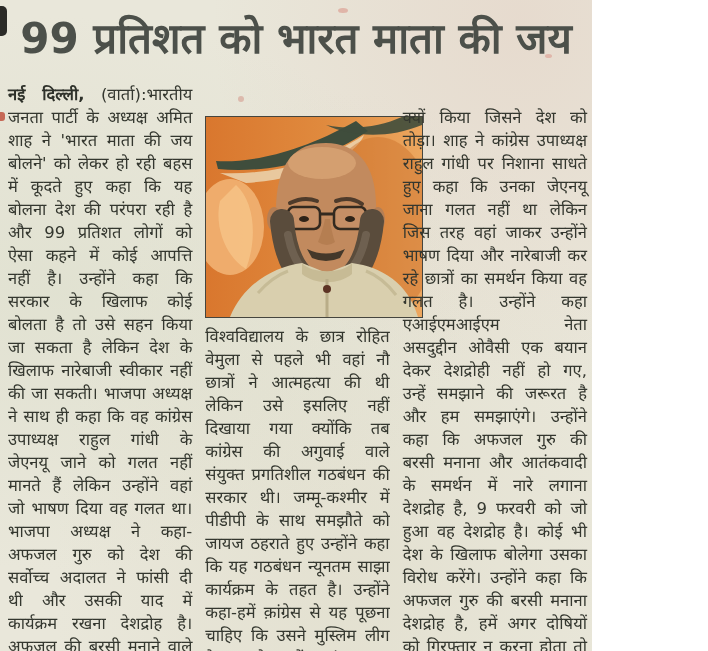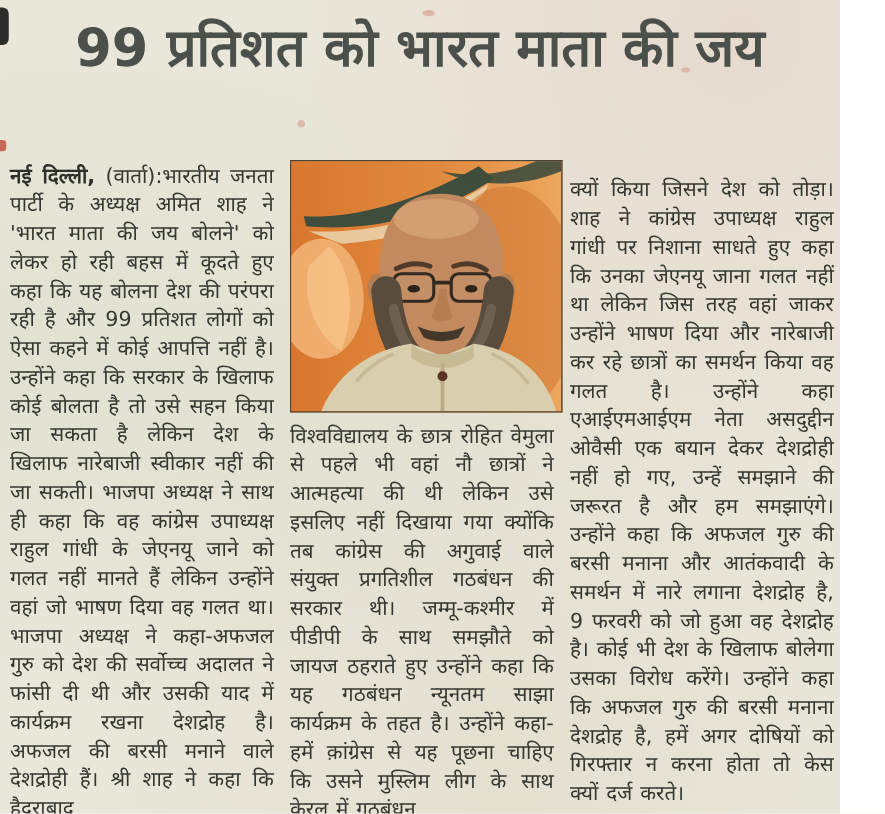"99 प्रतिशत को भारत माता" .page { width: 672px -> 592px }
